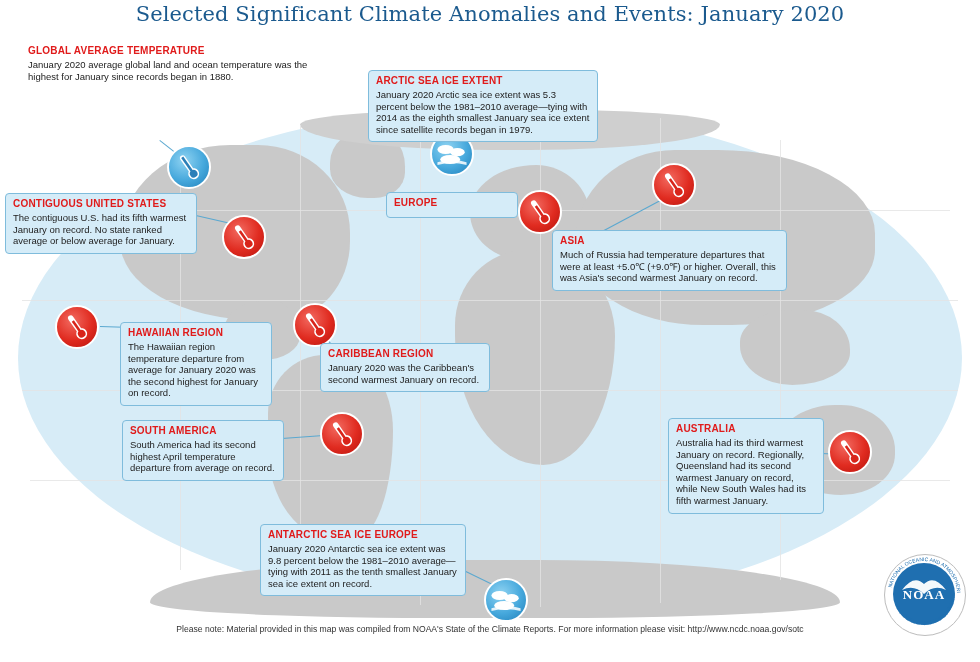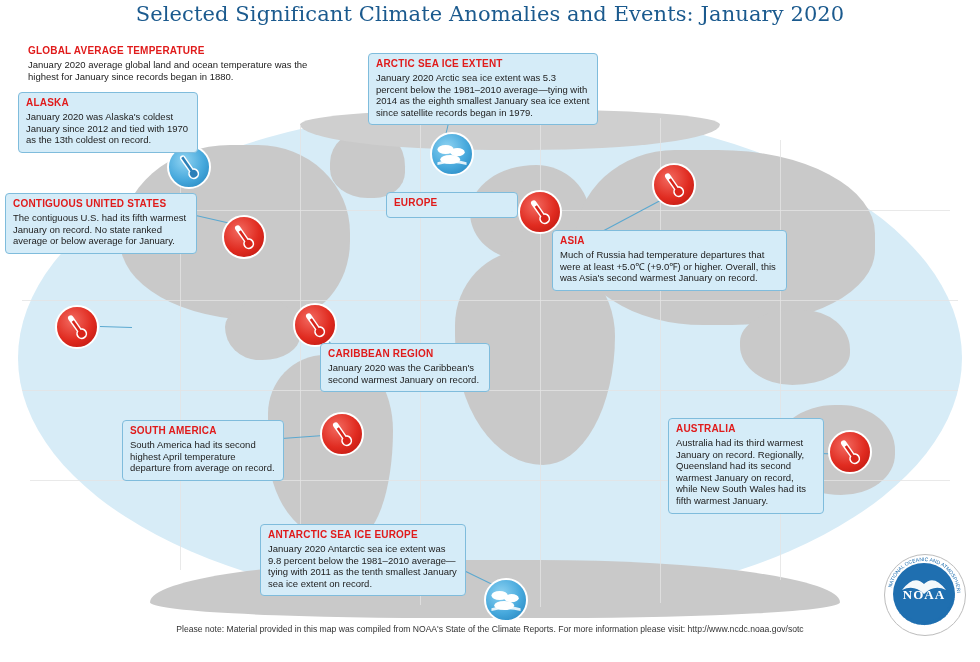"ARCTIC SEA ICE EXTENT" div.callout { top: 53px -> 70px }
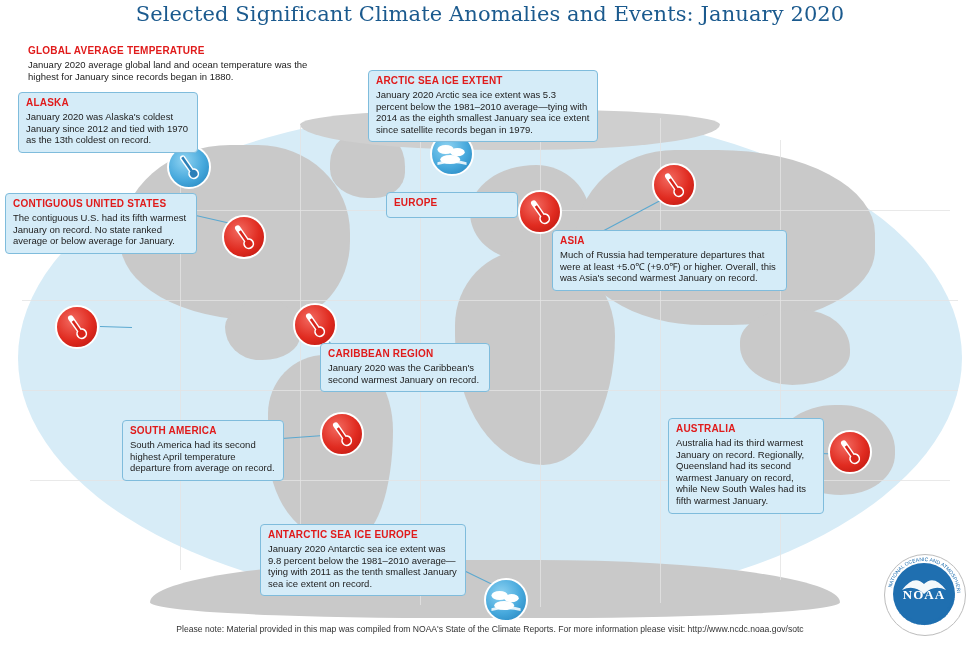"ALASKA" div.callout { html: <div> <div>ALASKA</div> <div>January 2020 was Alaska's coldest January since 2012 and tied with 1970 as the 13th coldest on record.</div> </div> -> none }
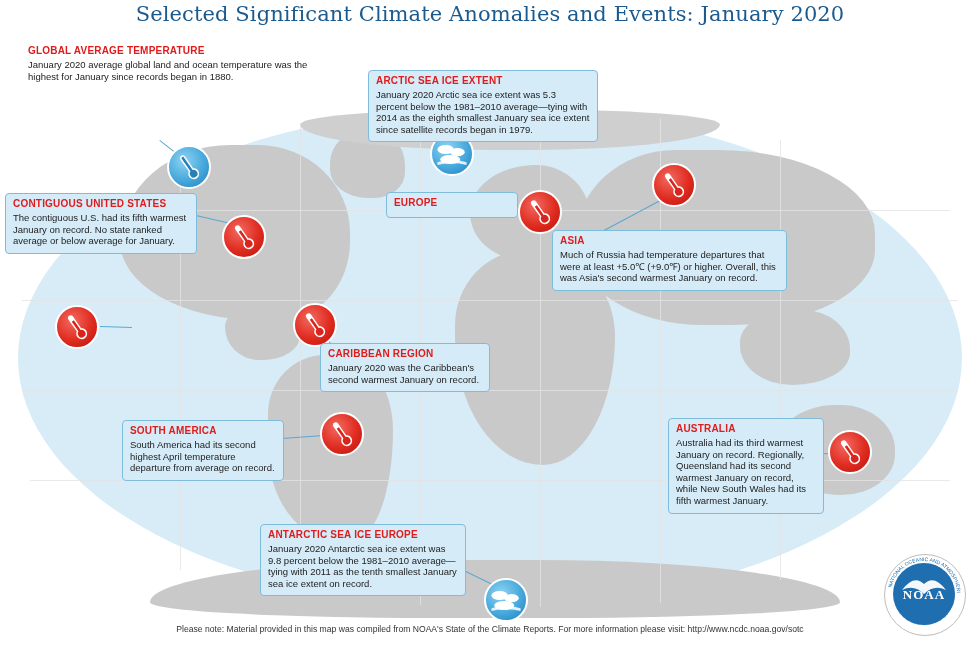"HAWAIIAN REGION" div.callout { html: none -> <div> <div>HAWAIIAN REGION</div> <div>The Hawaiian region temperature departure from average for January 2020 was the second highest for January on record.</div> </div> }
